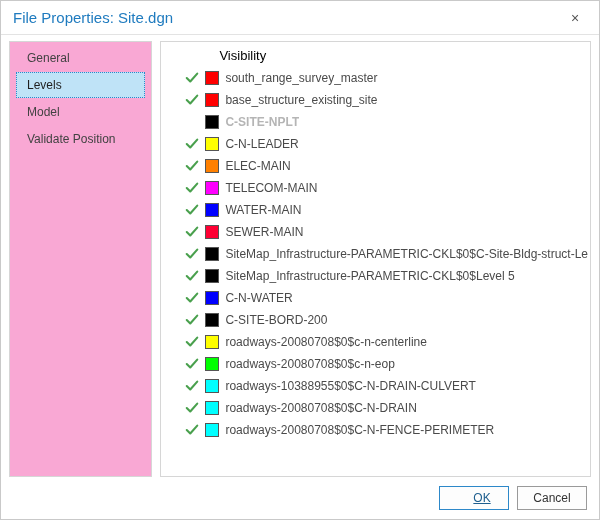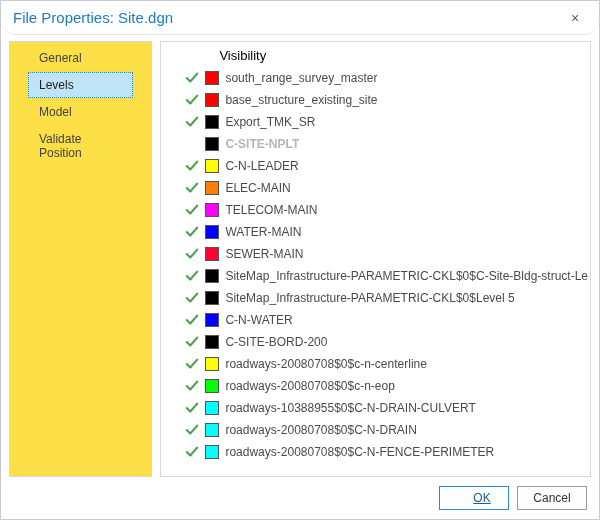"File Properties: Site.dgn" .titlebar { border-radius: 15px -> none }
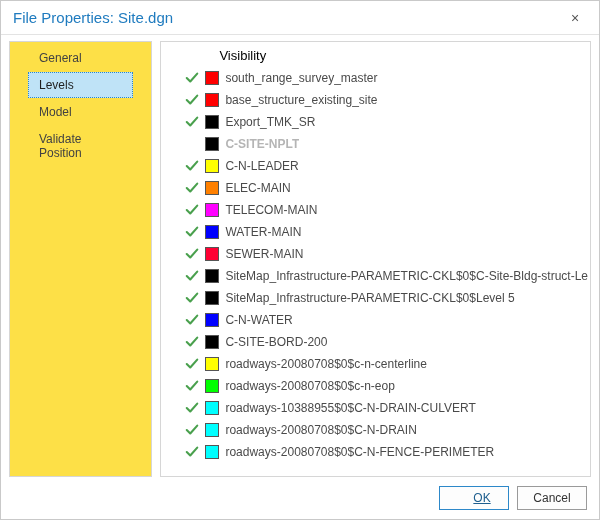"General" .nav { background: #fde047 -> #f9a8d4; padding: 2px 16px -> 2px 4px }
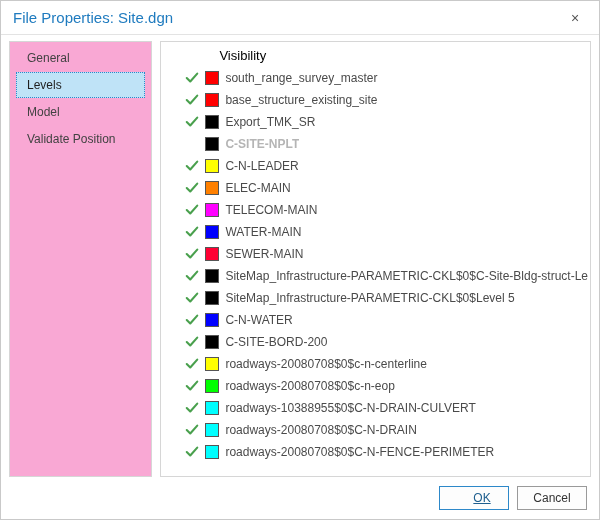"Export_TMK_SR" div.row { html: <div> <span> <svg> <path></path> </svg> </span> <span></span> <span>Export_TMK_SR</span> </div> -> none }
